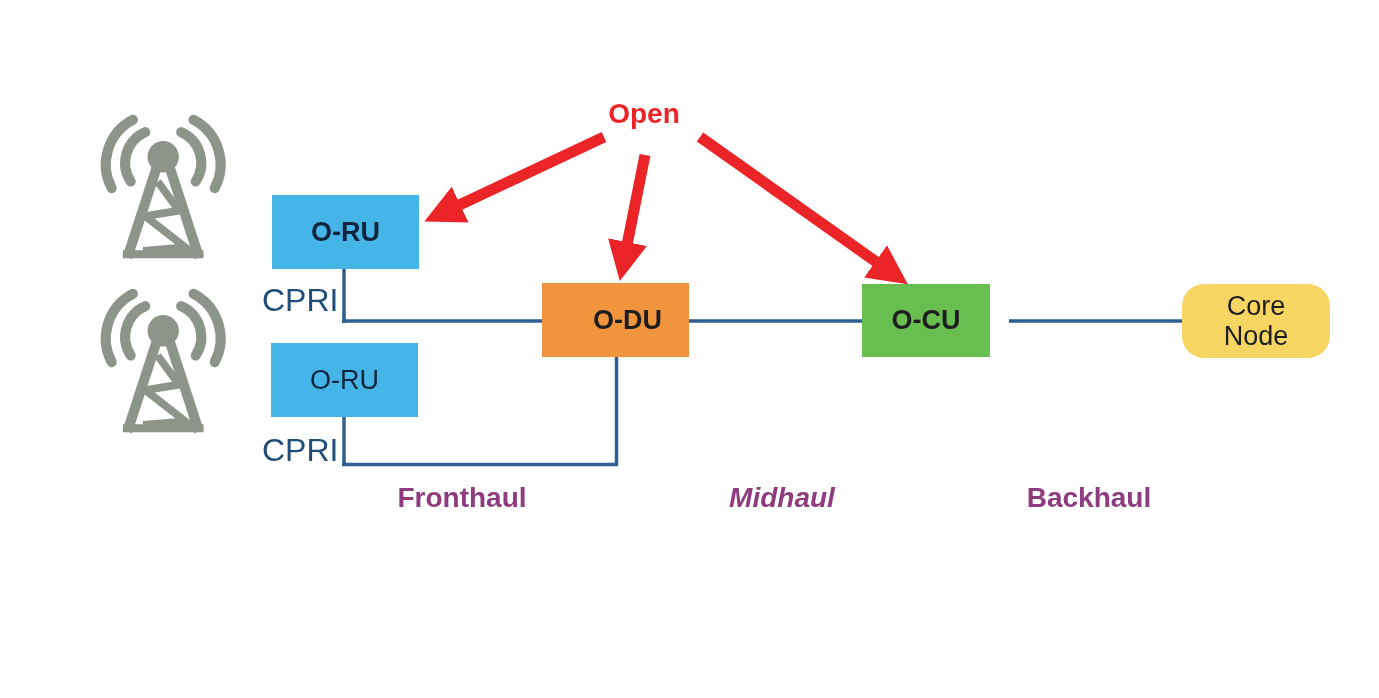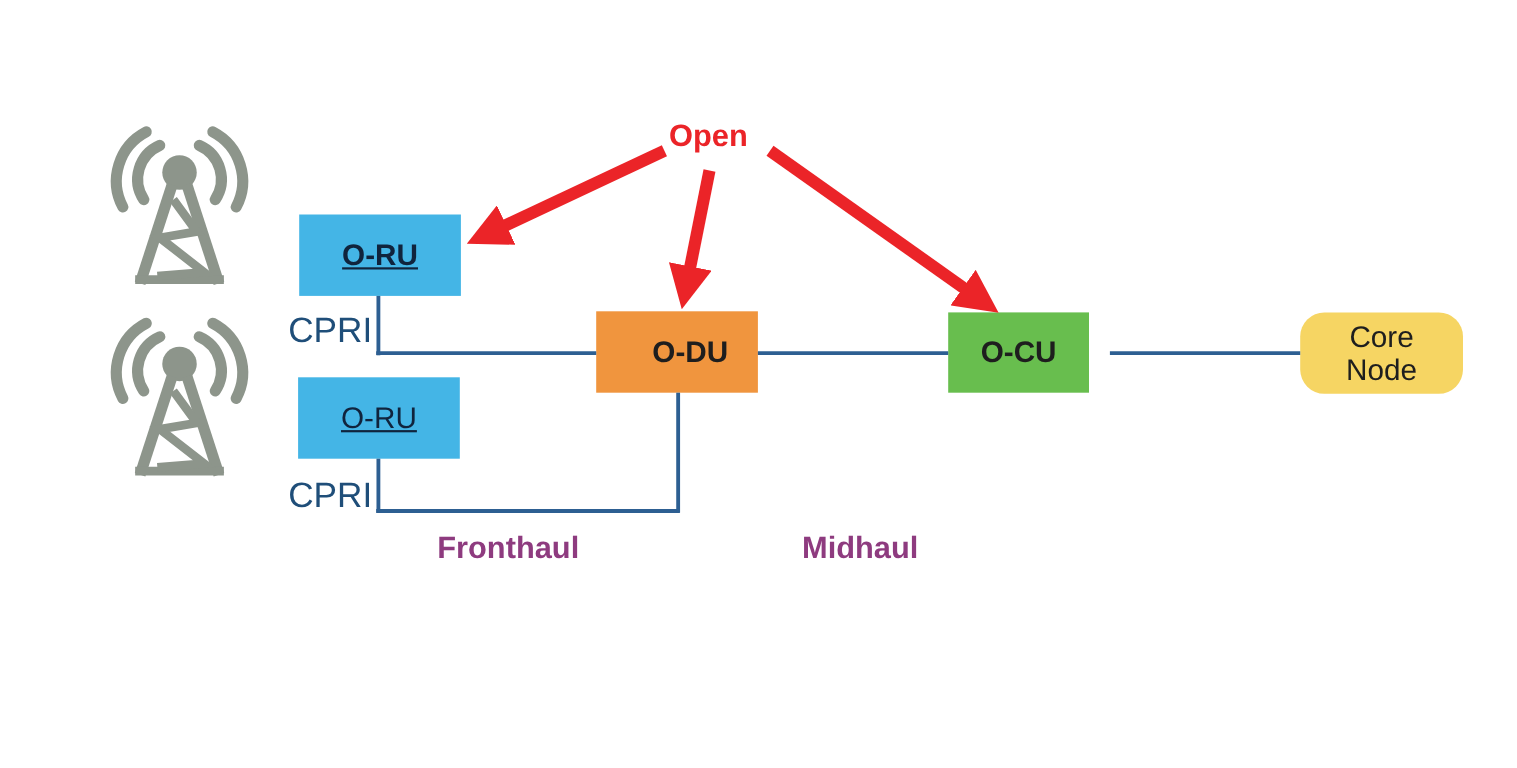"Open" .open-label { top: 108px -> 98px }
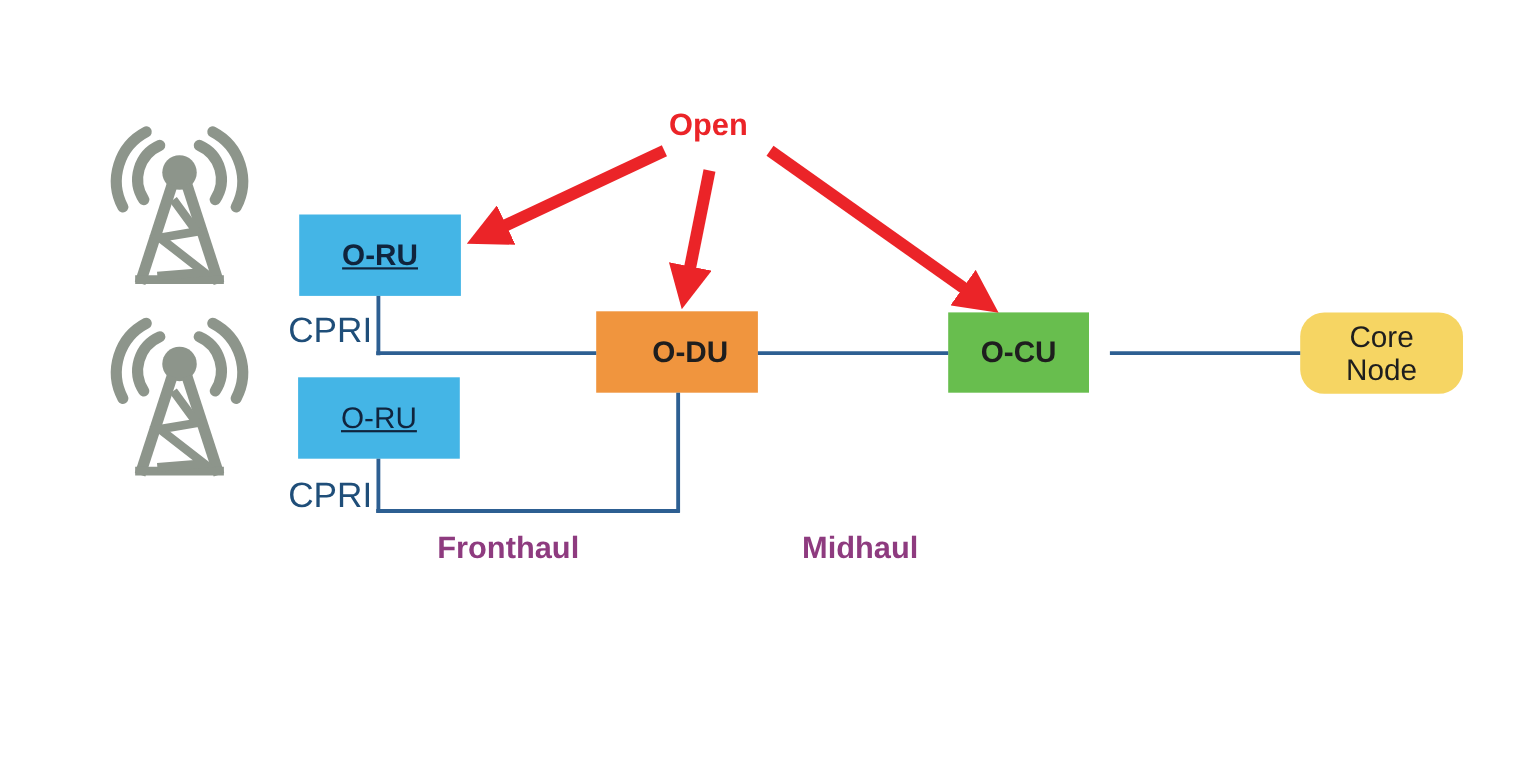"O-RU" .box.blue { text-decoration: underline -> none }
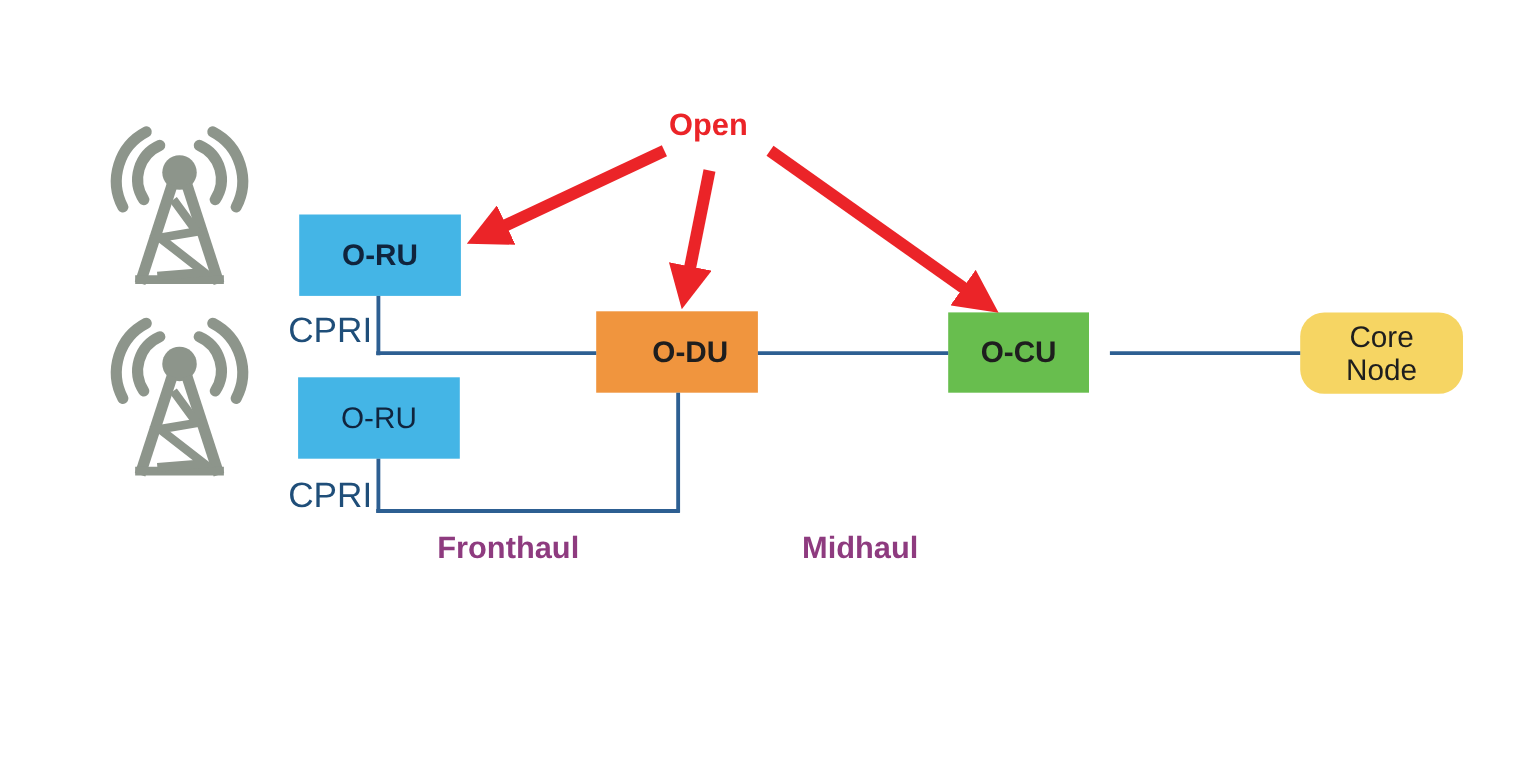"Midhaul" .segment.mid { font-style: none -> italic }
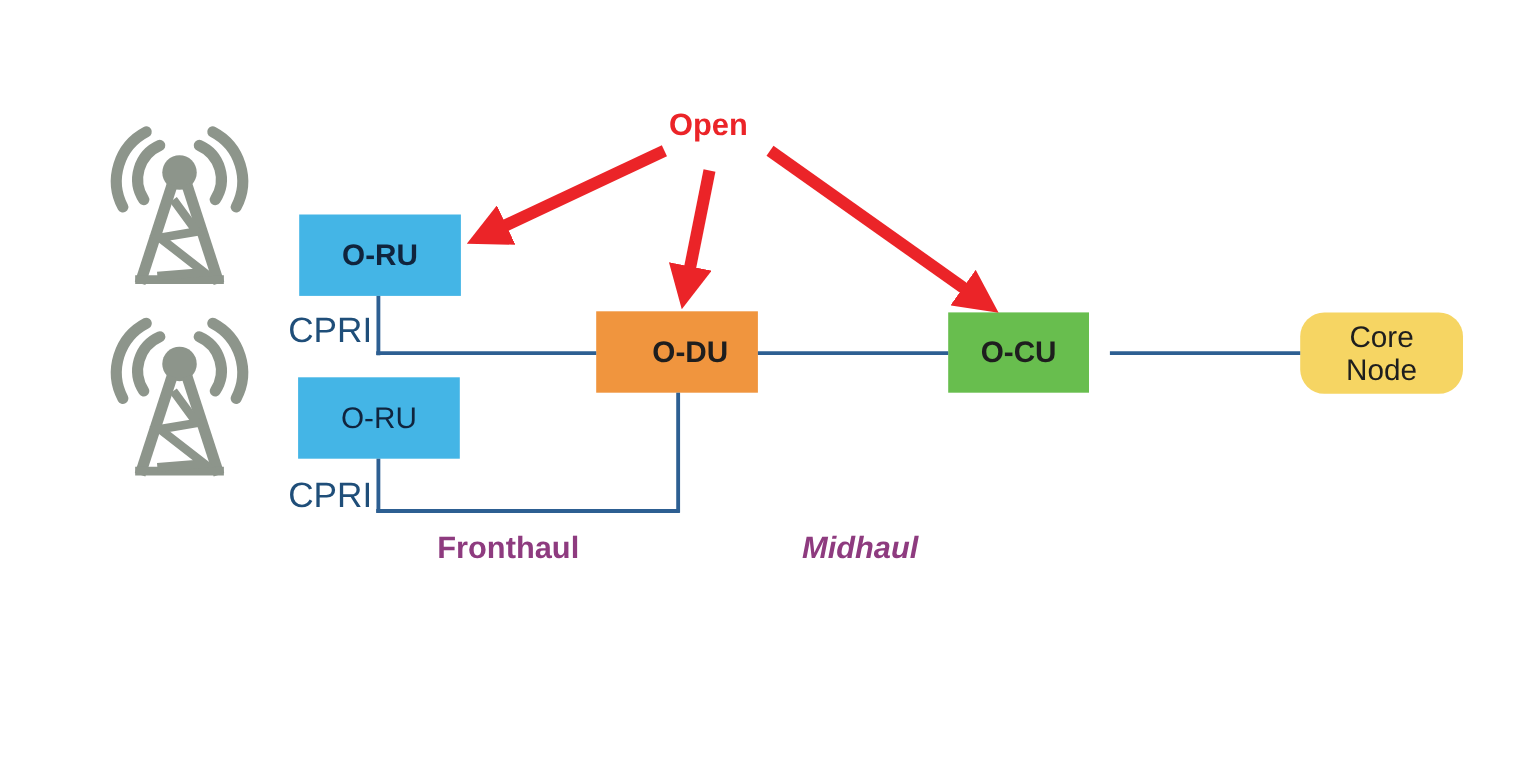"Backhaul" div.segment { html: none -> <div>Backhaul</div> }
